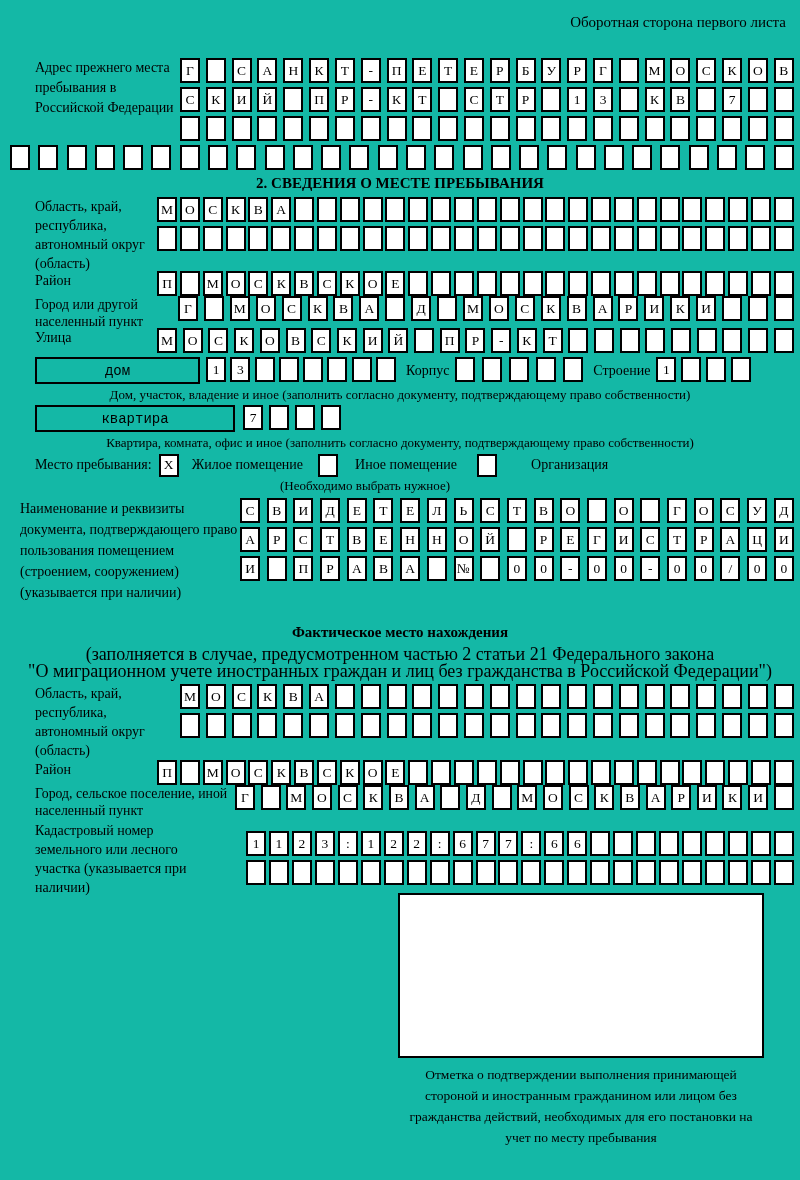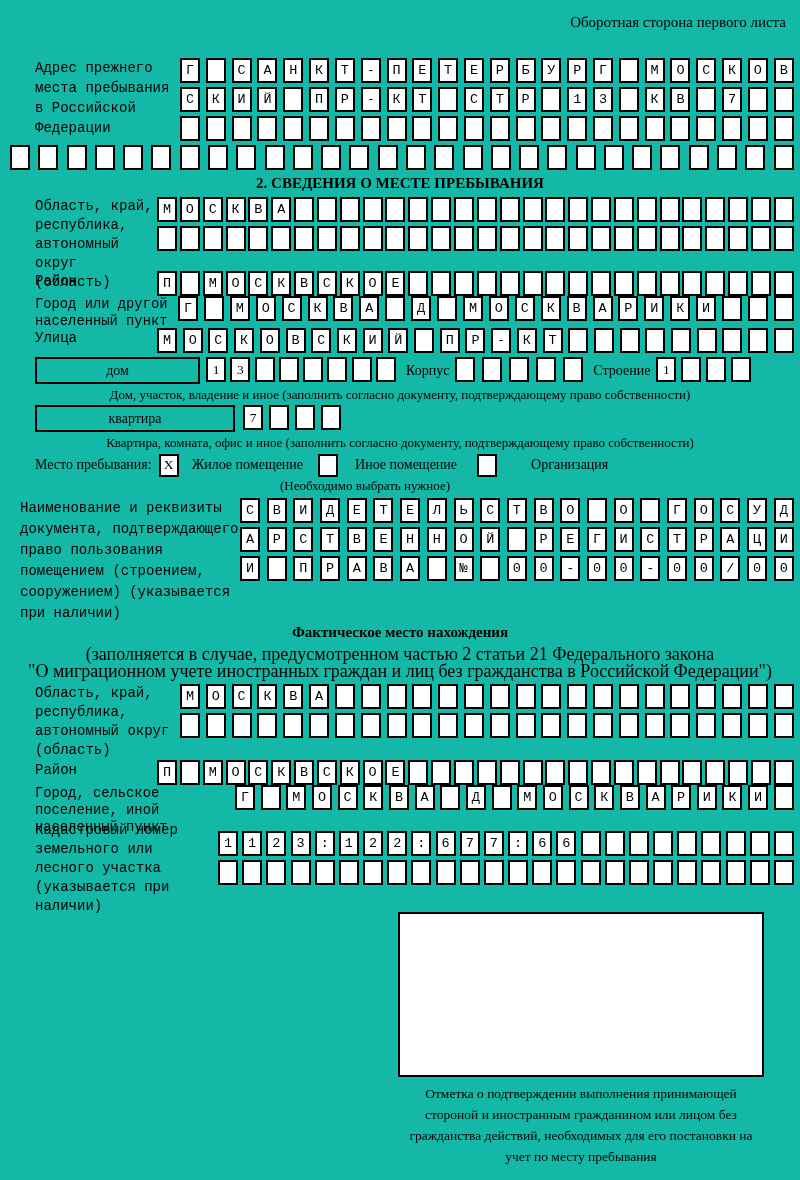"Адрес прежнего места пребывания в" .block { font-family: Liberation Mono, monospace -> none }
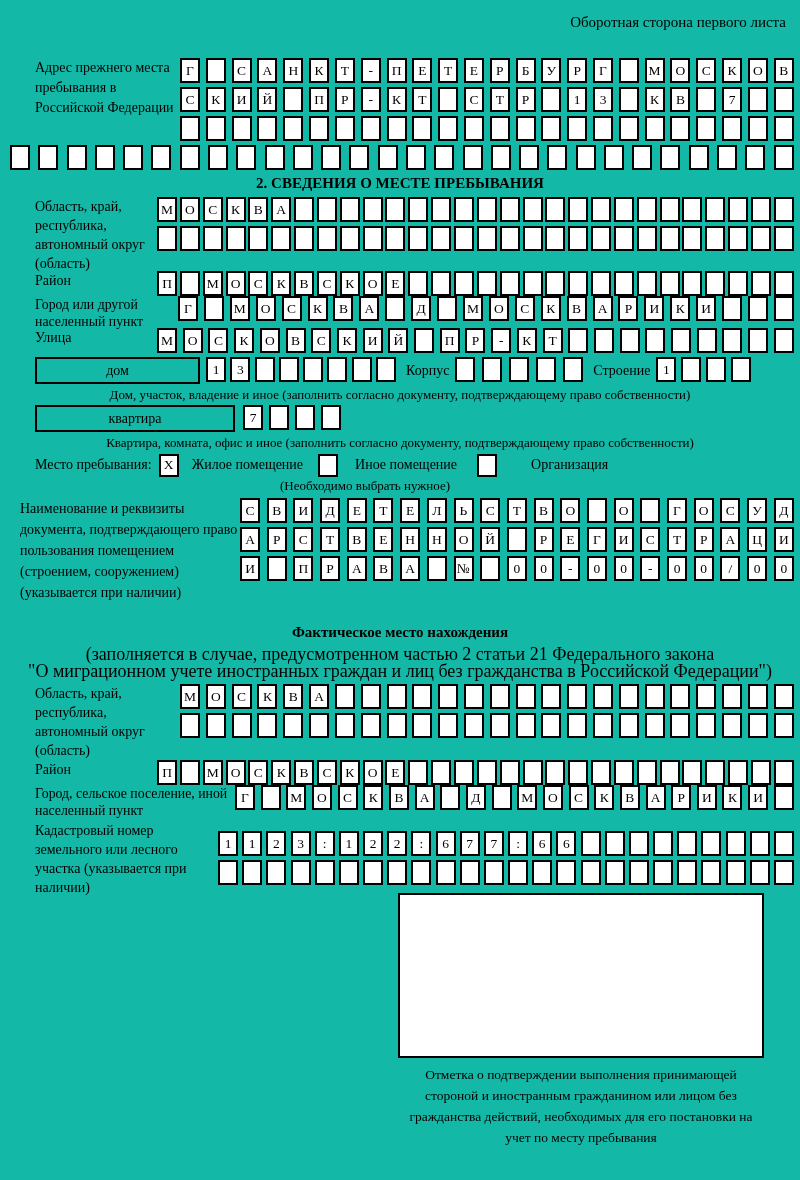"дом" .wide-box { font-family: none -> Liberation Mono, monospace }
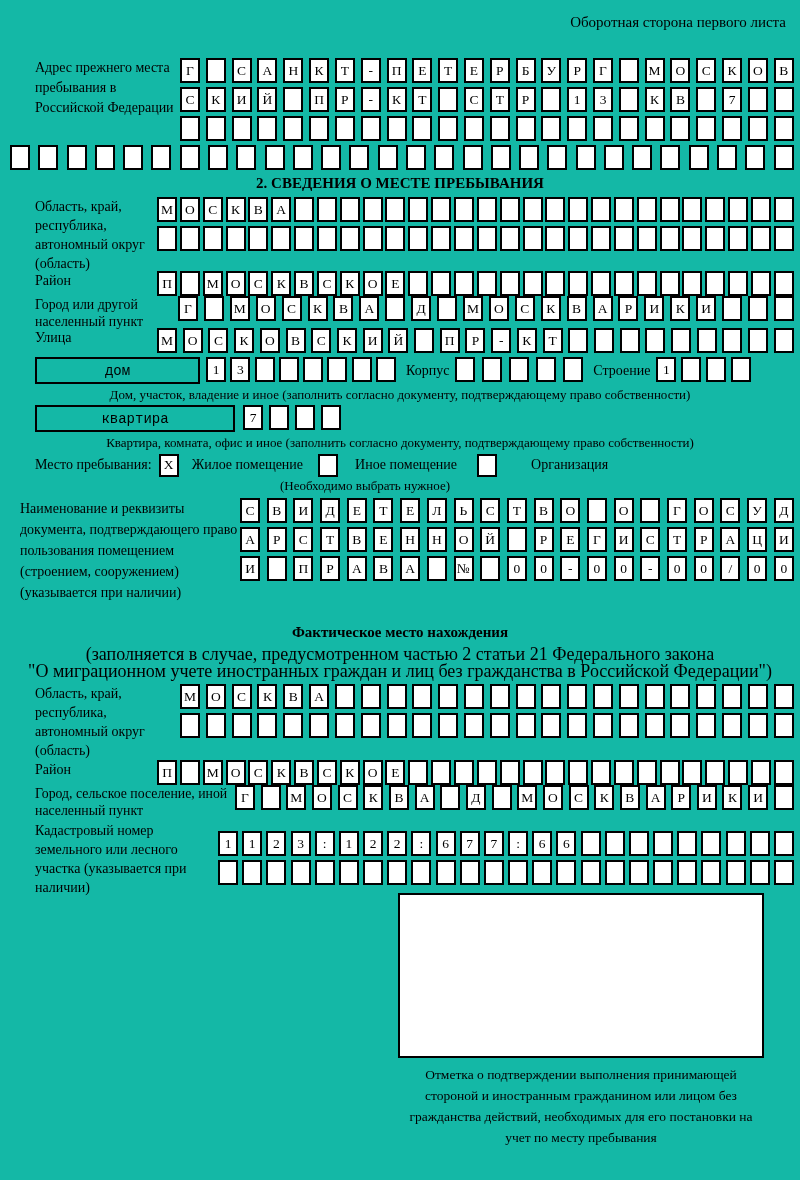"Кадастровый номер земельного или лесного" .cad-block { gap: none -> 28px }
